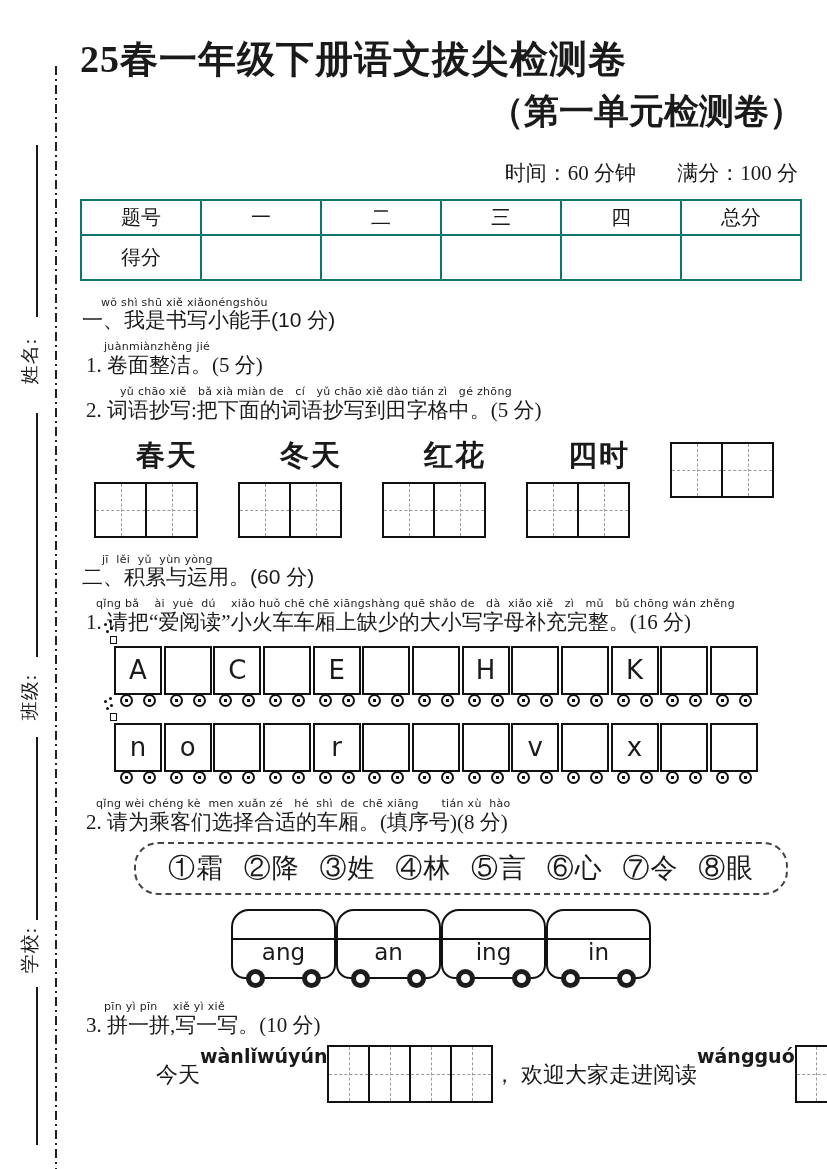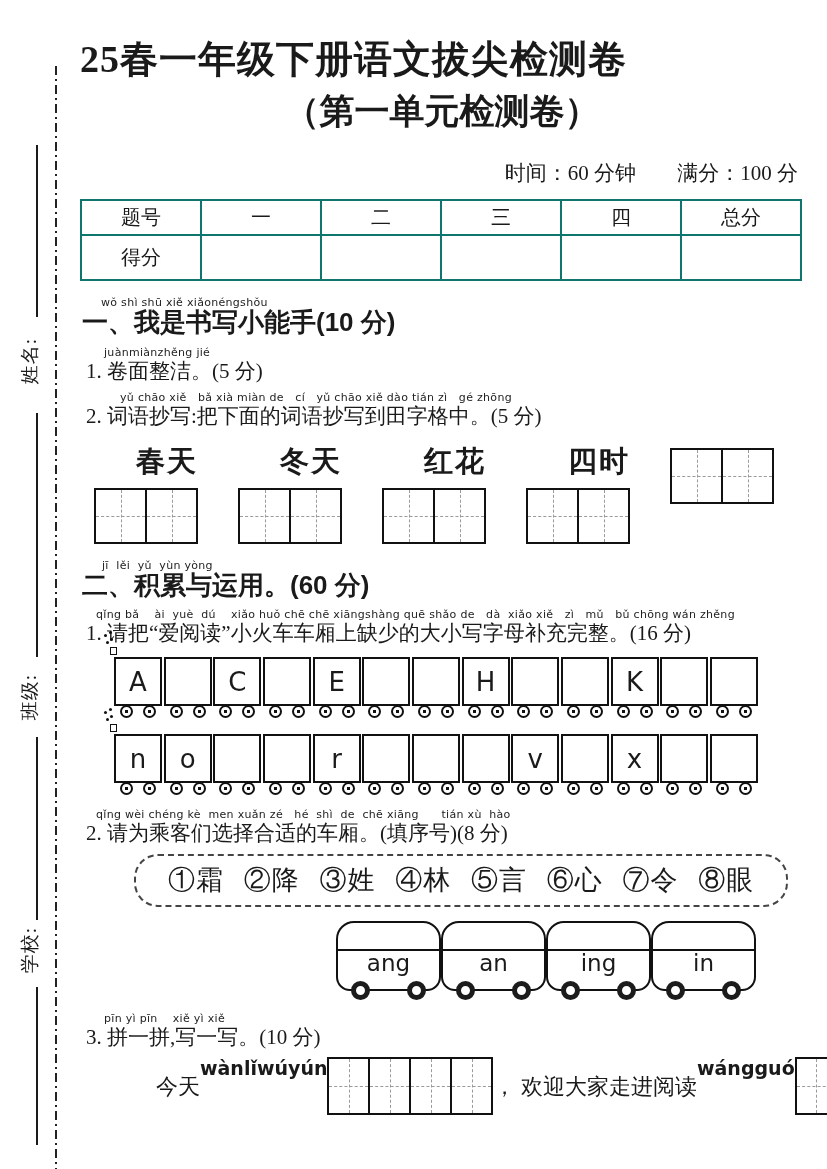"（第一单元检测卷）" .subtitle { text-align: center -> right }
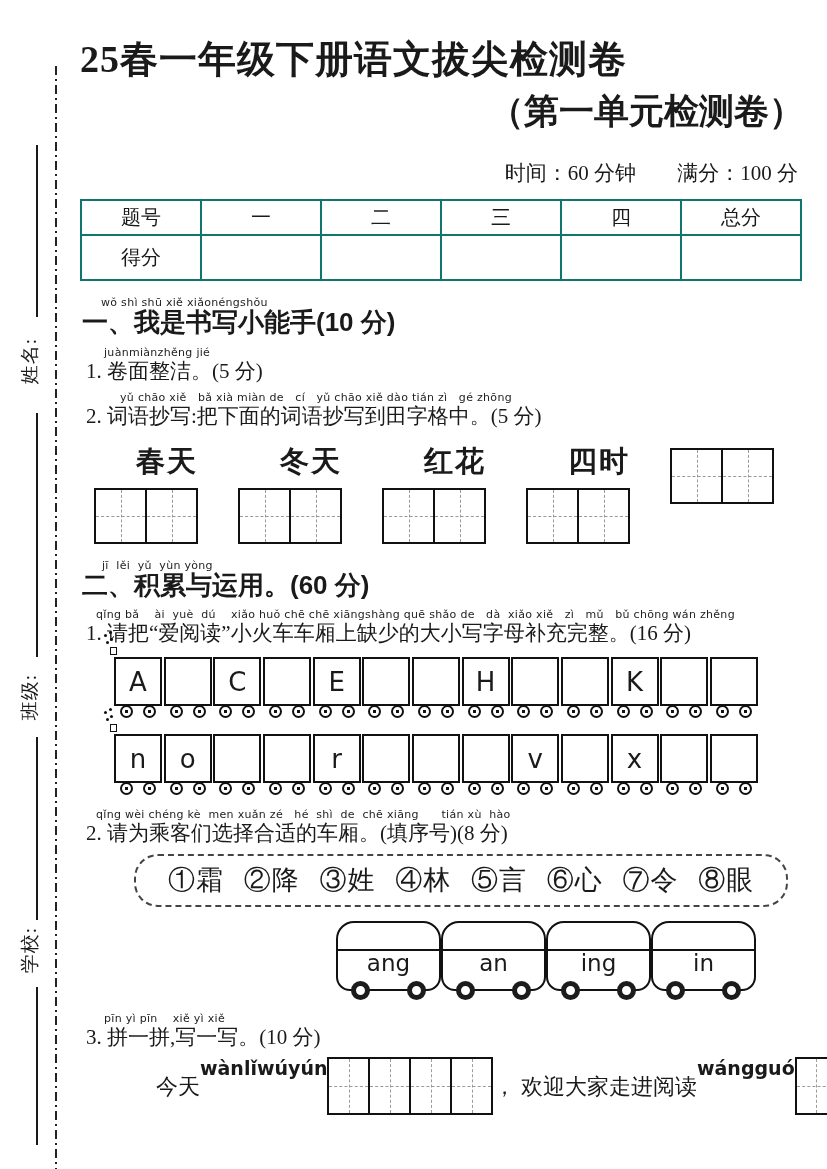"一、我是书写小能手(10 分)" .sec-head { font-size: 26px -> 21px; font-weight: bold -> normal }
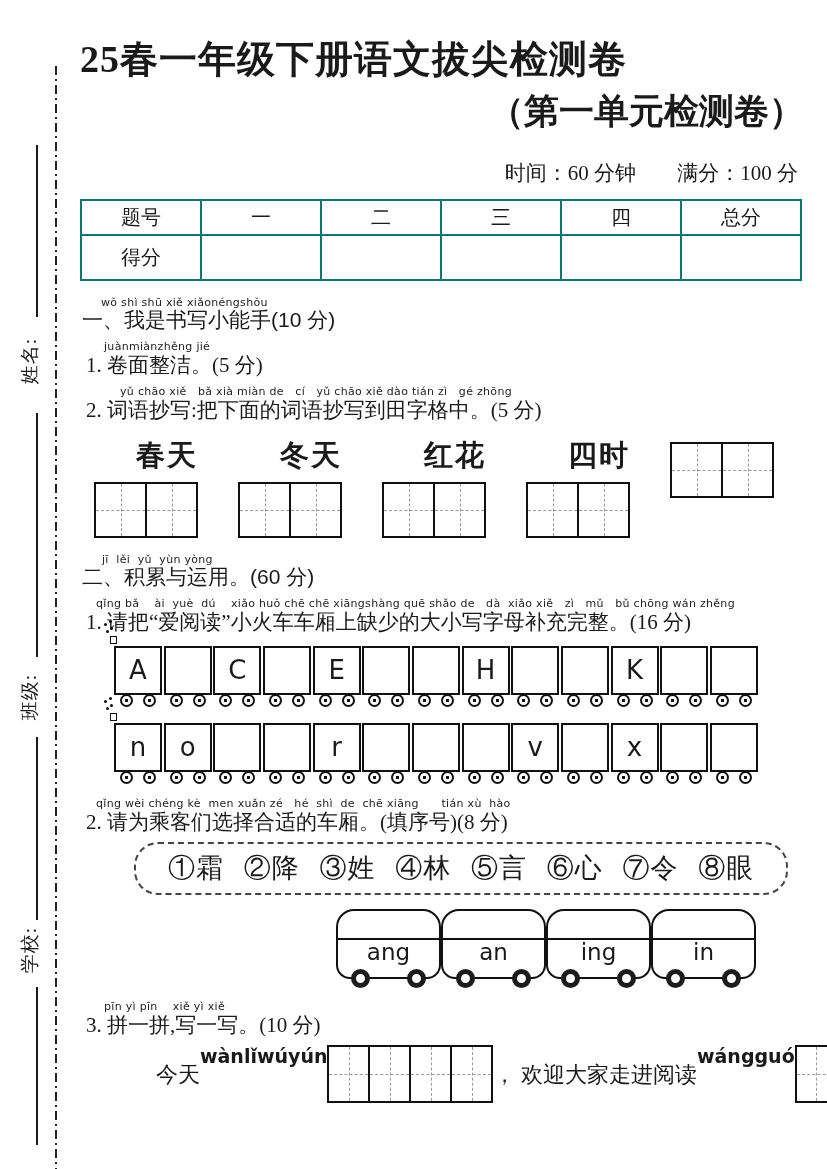"ang" .bus-row { justify-content: flex-end -> center }
